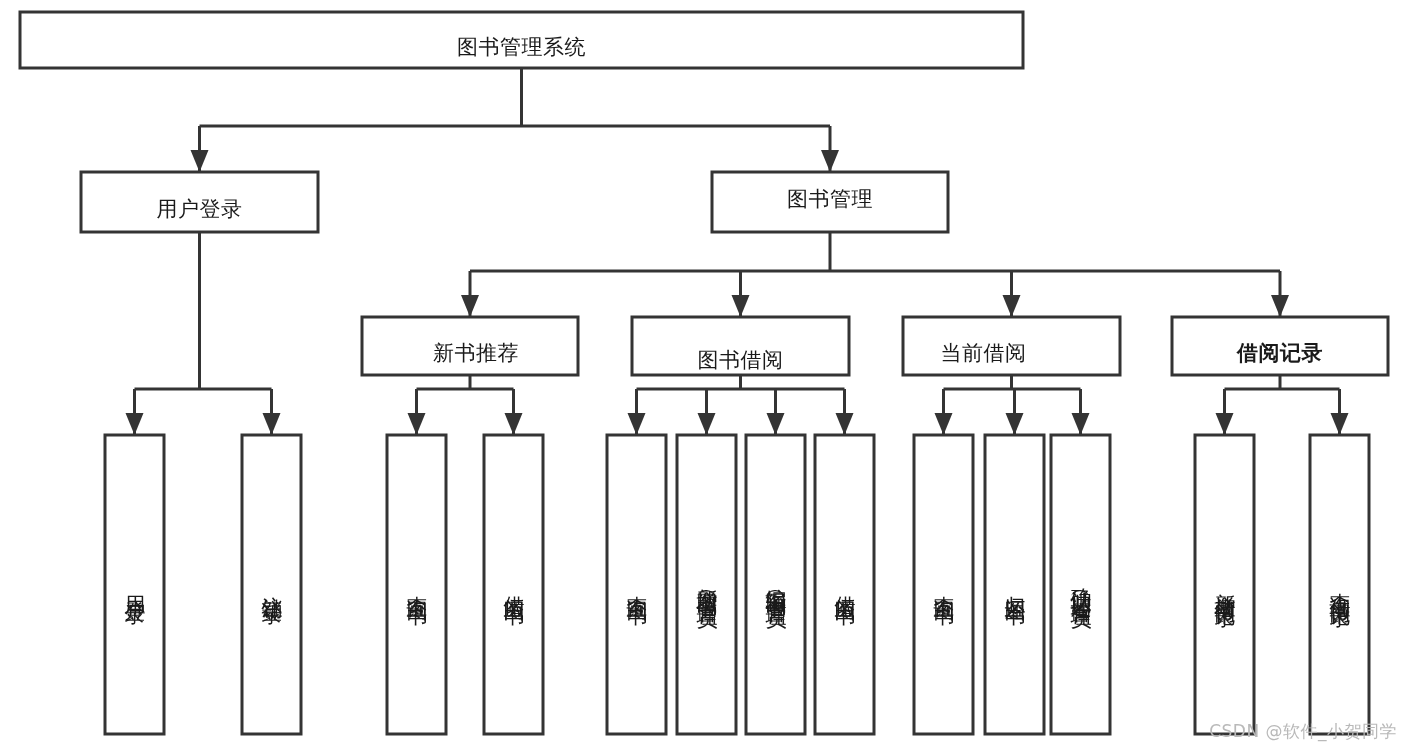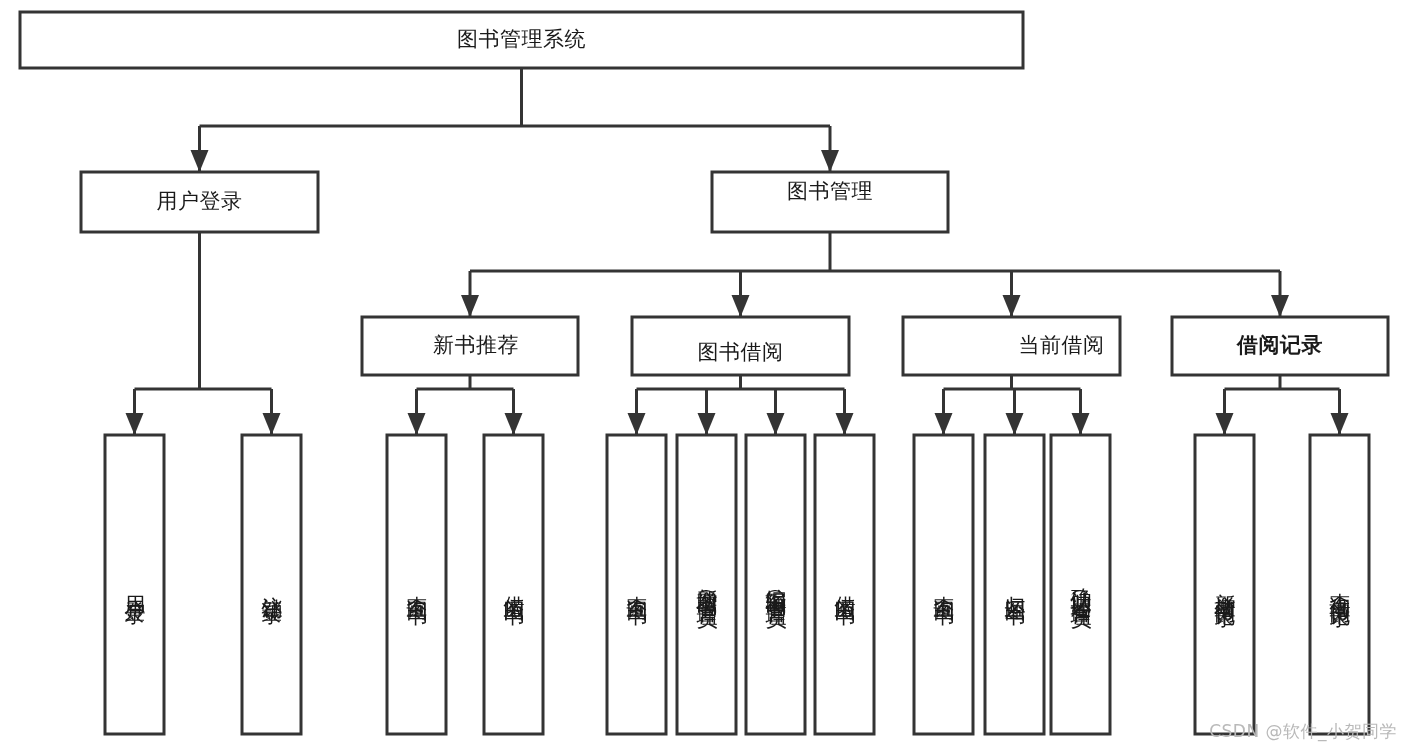"图书管理系统" .node-label.horizontal { margin-top: none -> 8px }
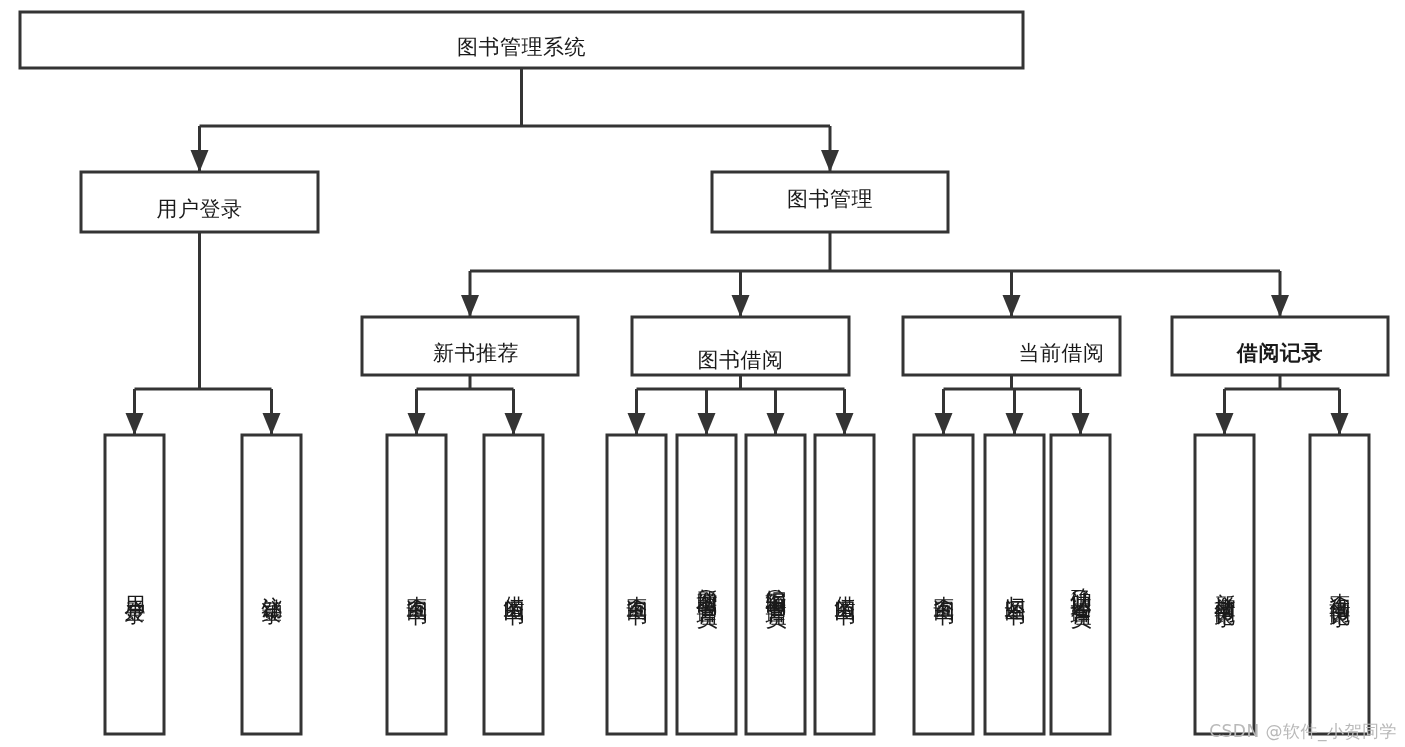"当前借阅" div.node-label { left: 953px -> 875px }
